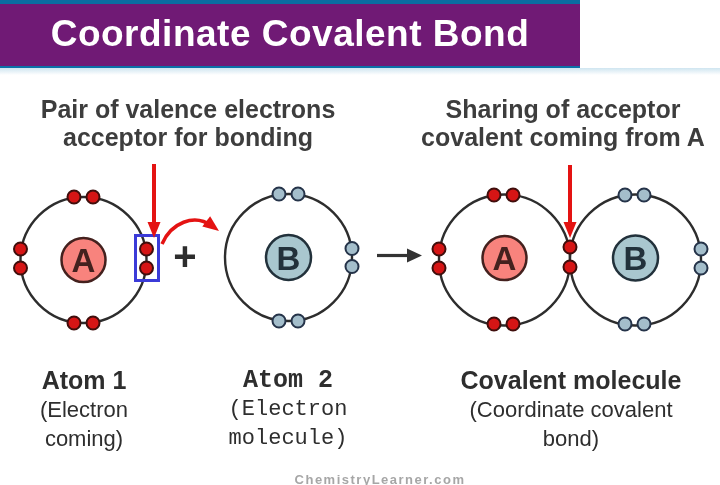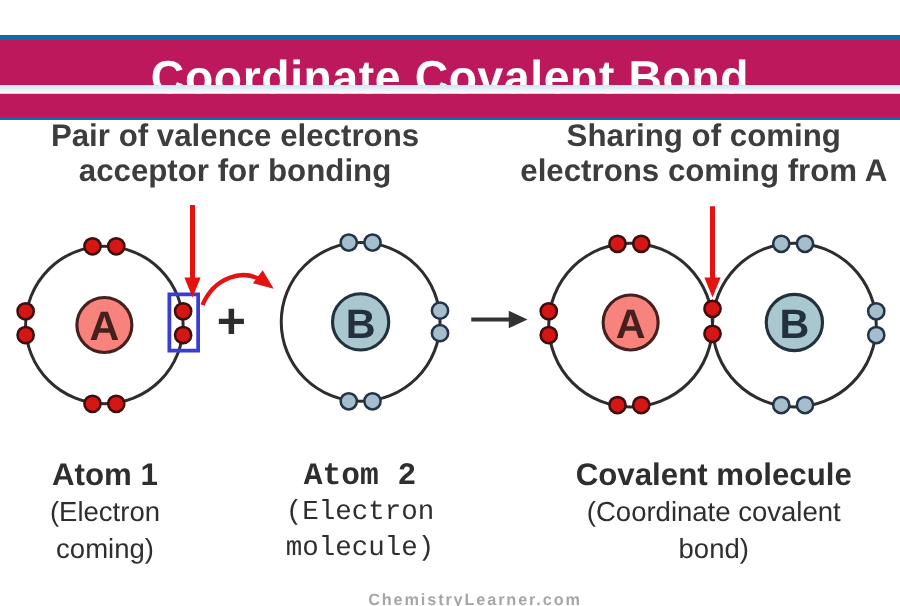"Coordinate Covalent Bond" .header { background: #be185d -> #701a75; margin-top: 28px -> none; width: 720px -> 580px }
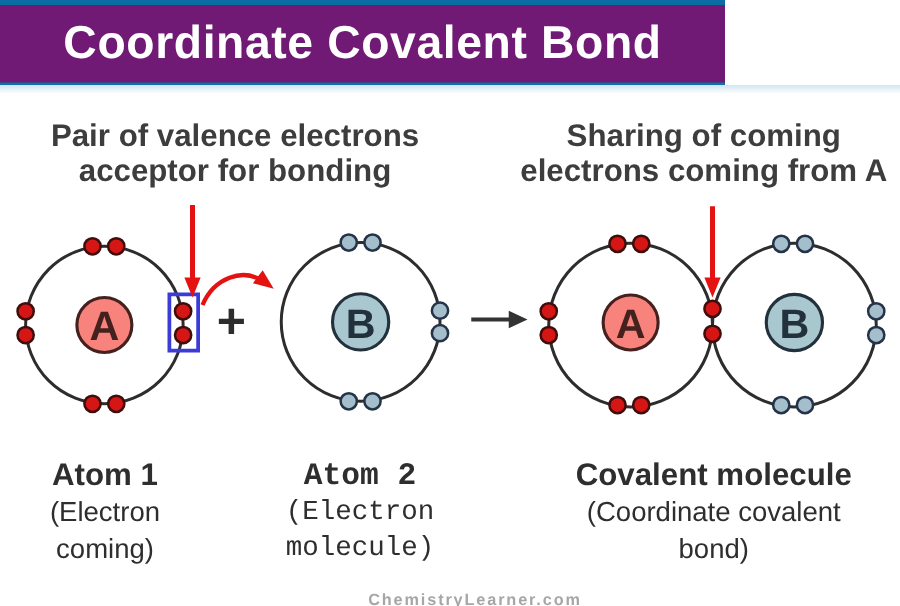"Sharing of coming" div { text: coming -> acceptor }
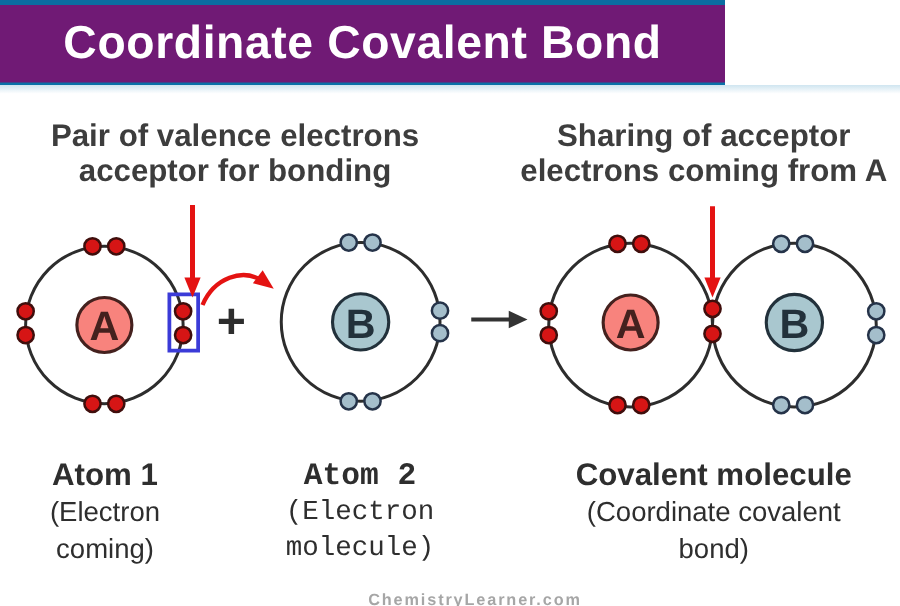"electrons coming from A" div { text: electrons -> covalent }
